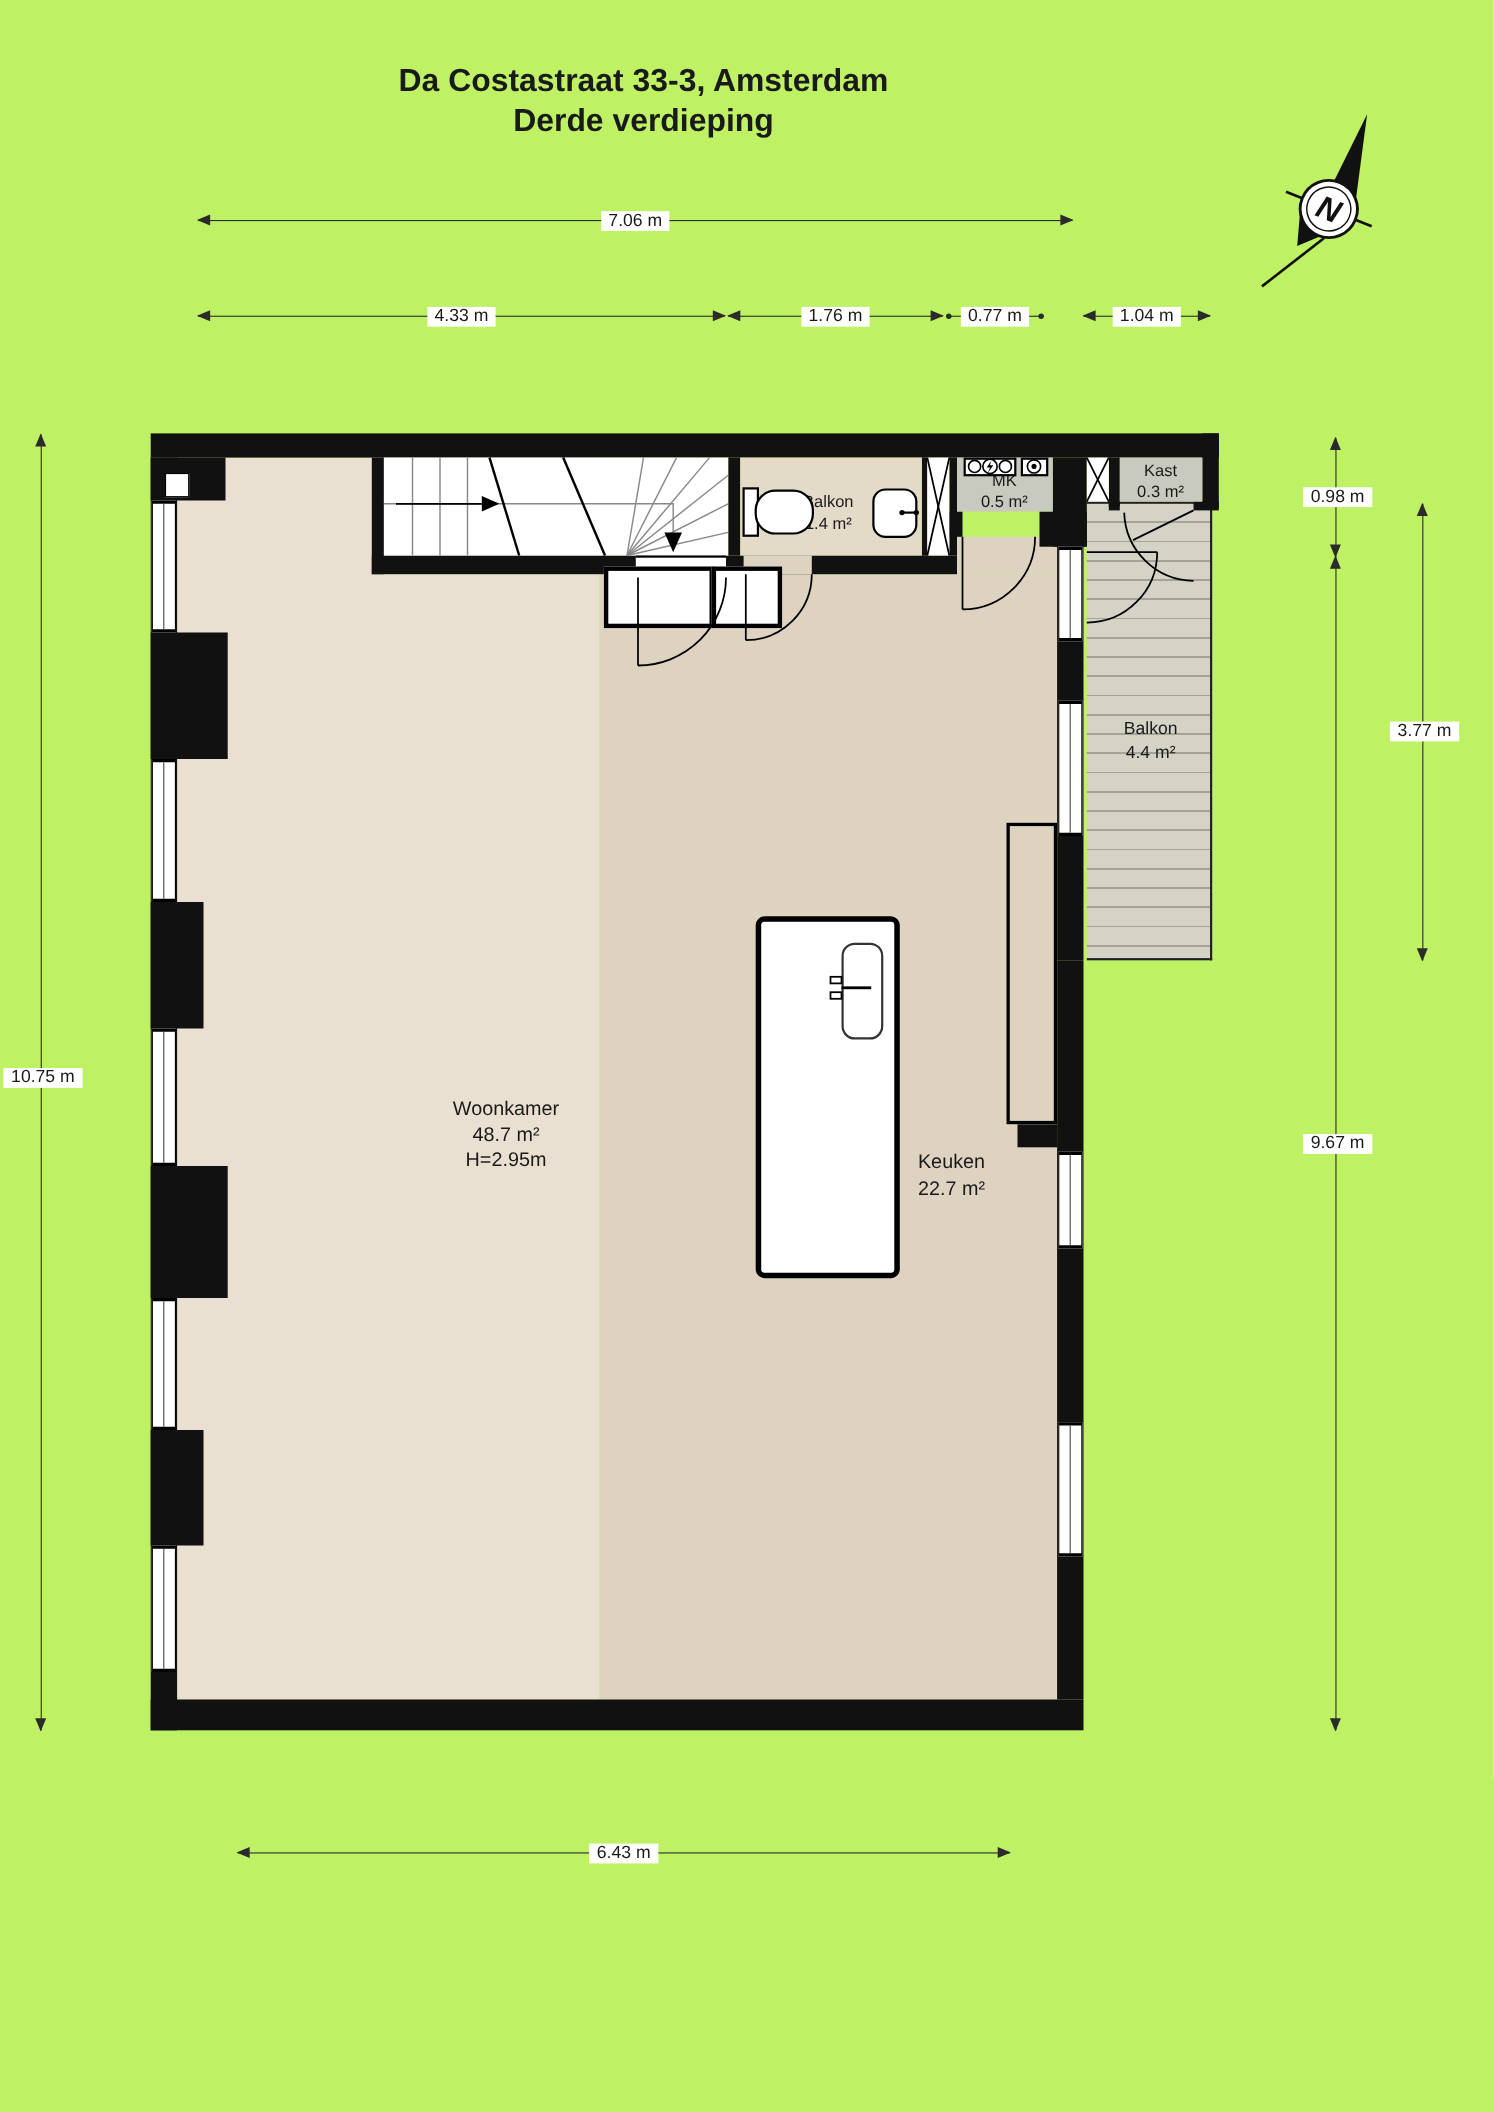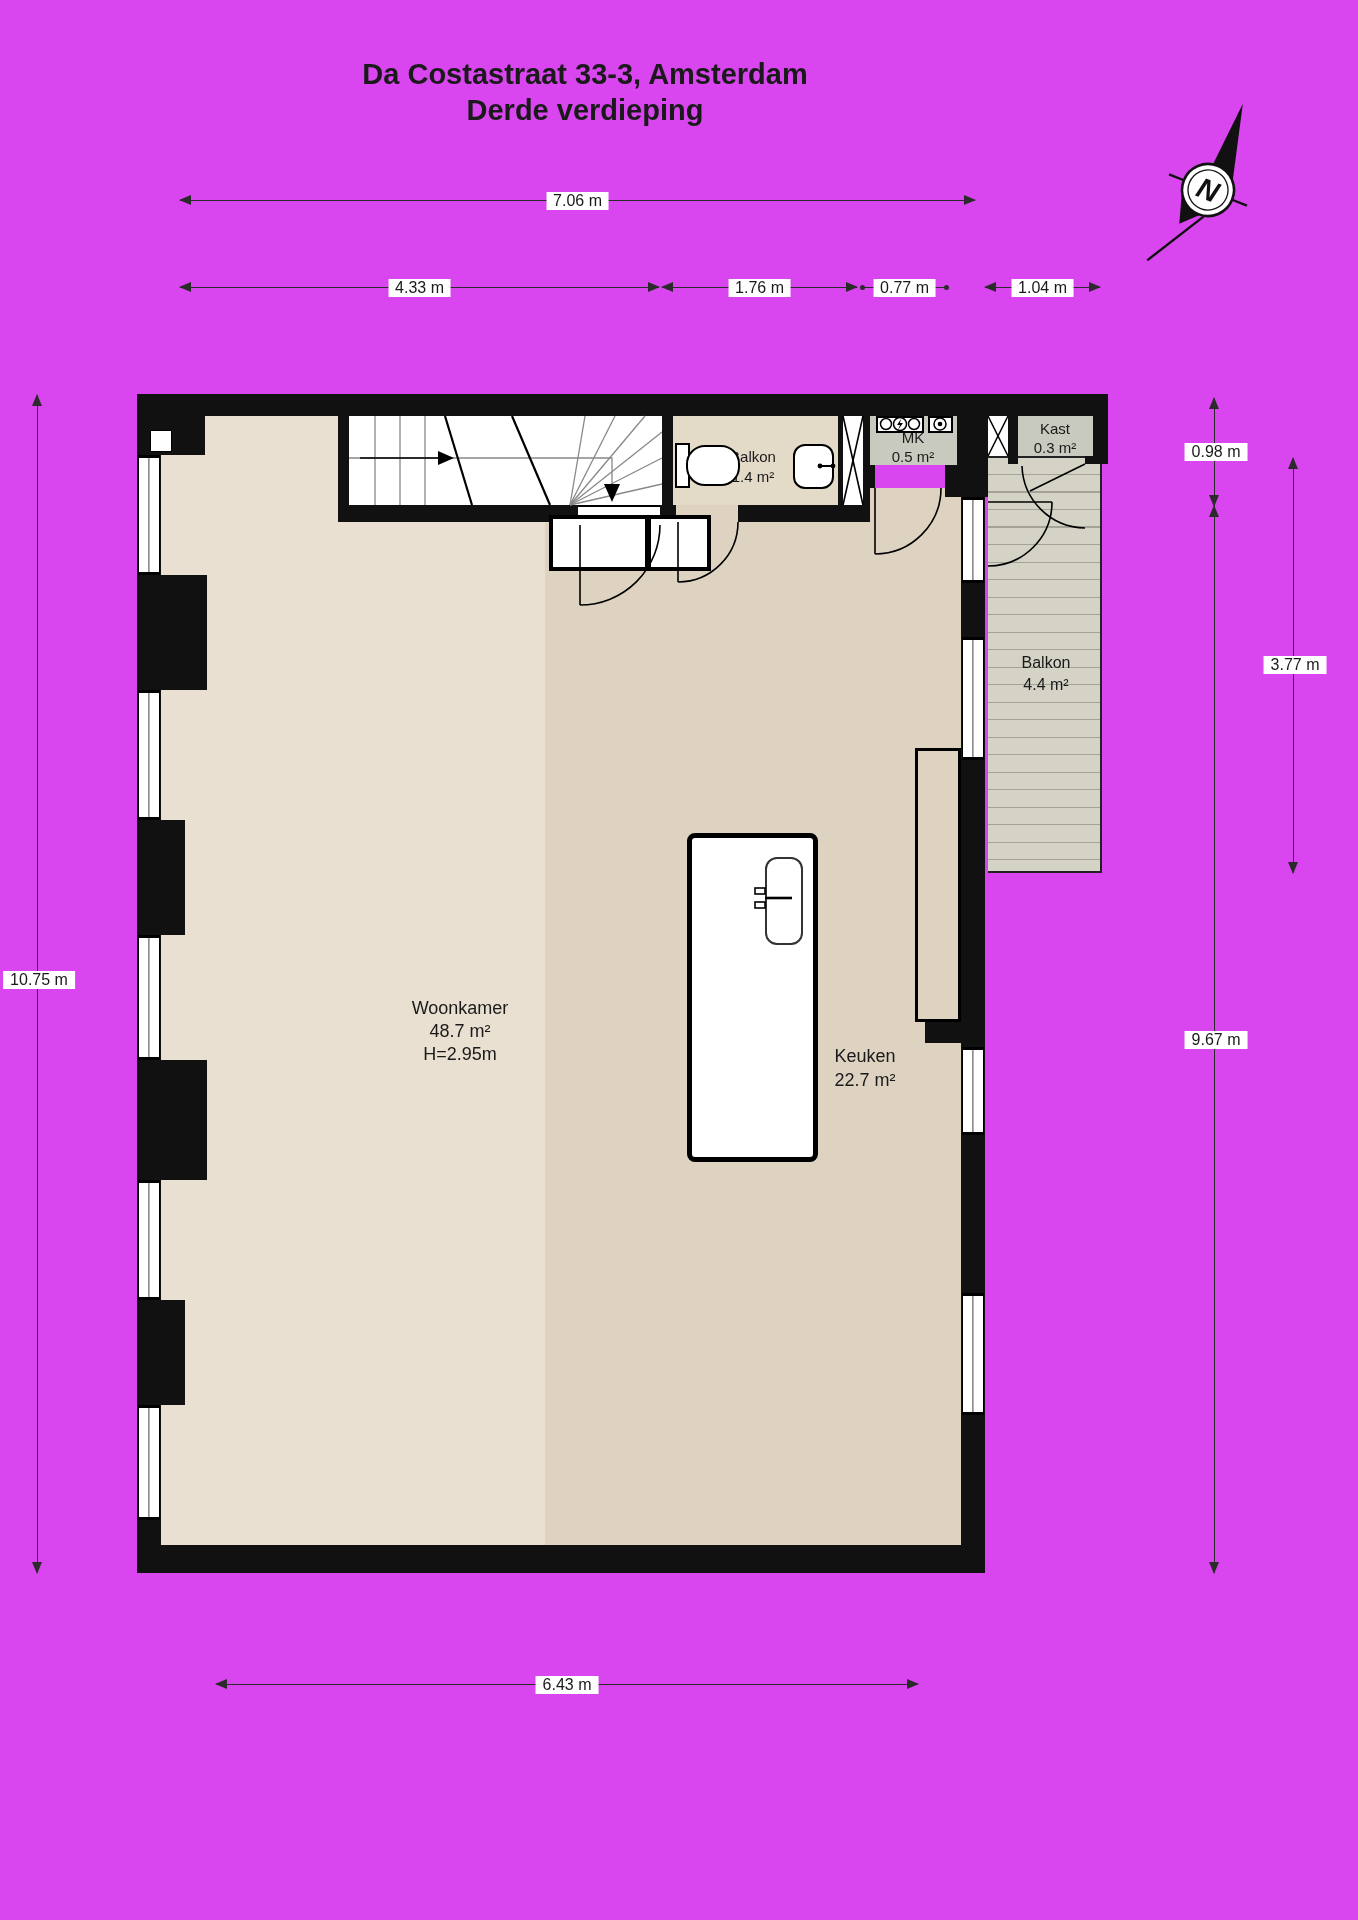"Da Costastraat 33-3, Amsterdam" #canvas { background: #d946ef -> #bef264 }
